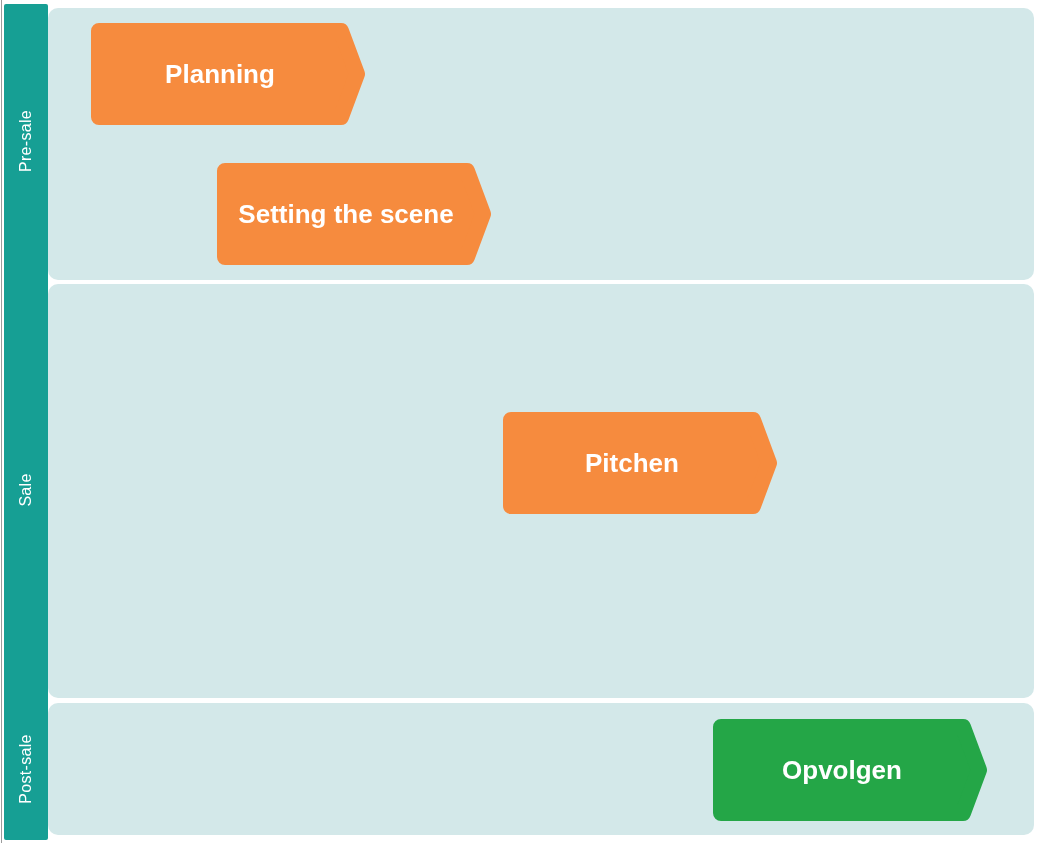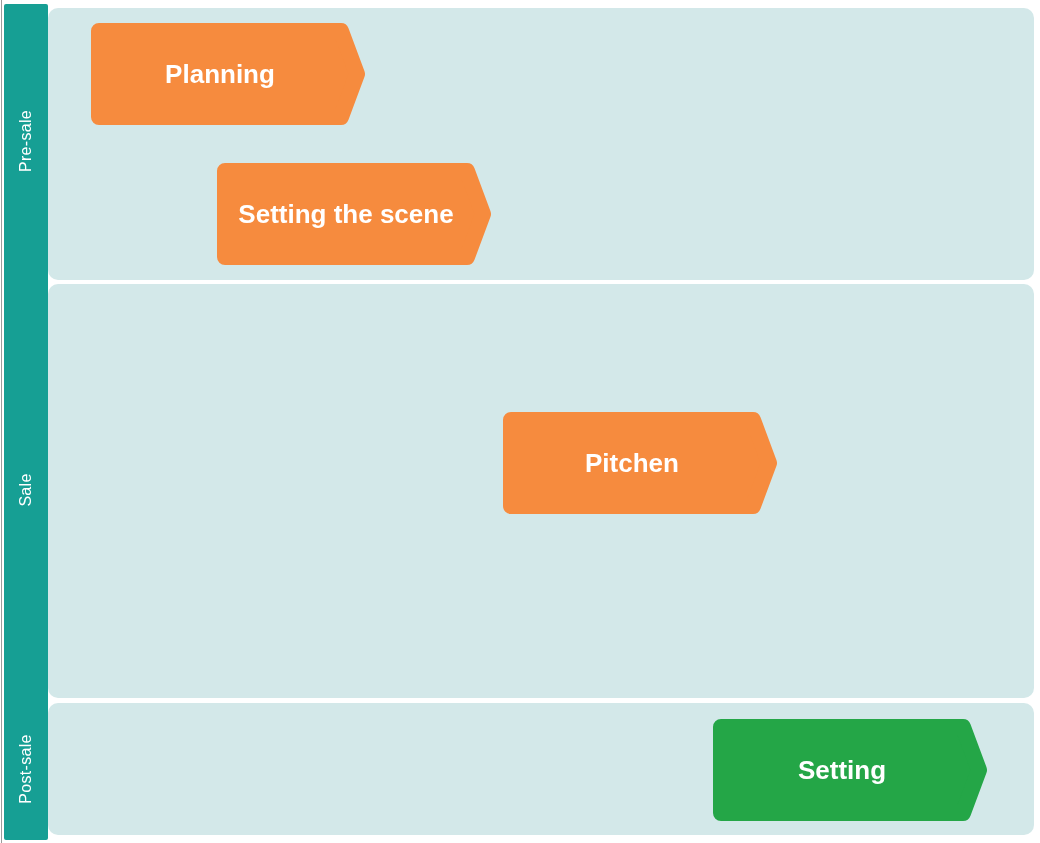"Setting" span.step-label { text: Setting -> Opvolgen }
